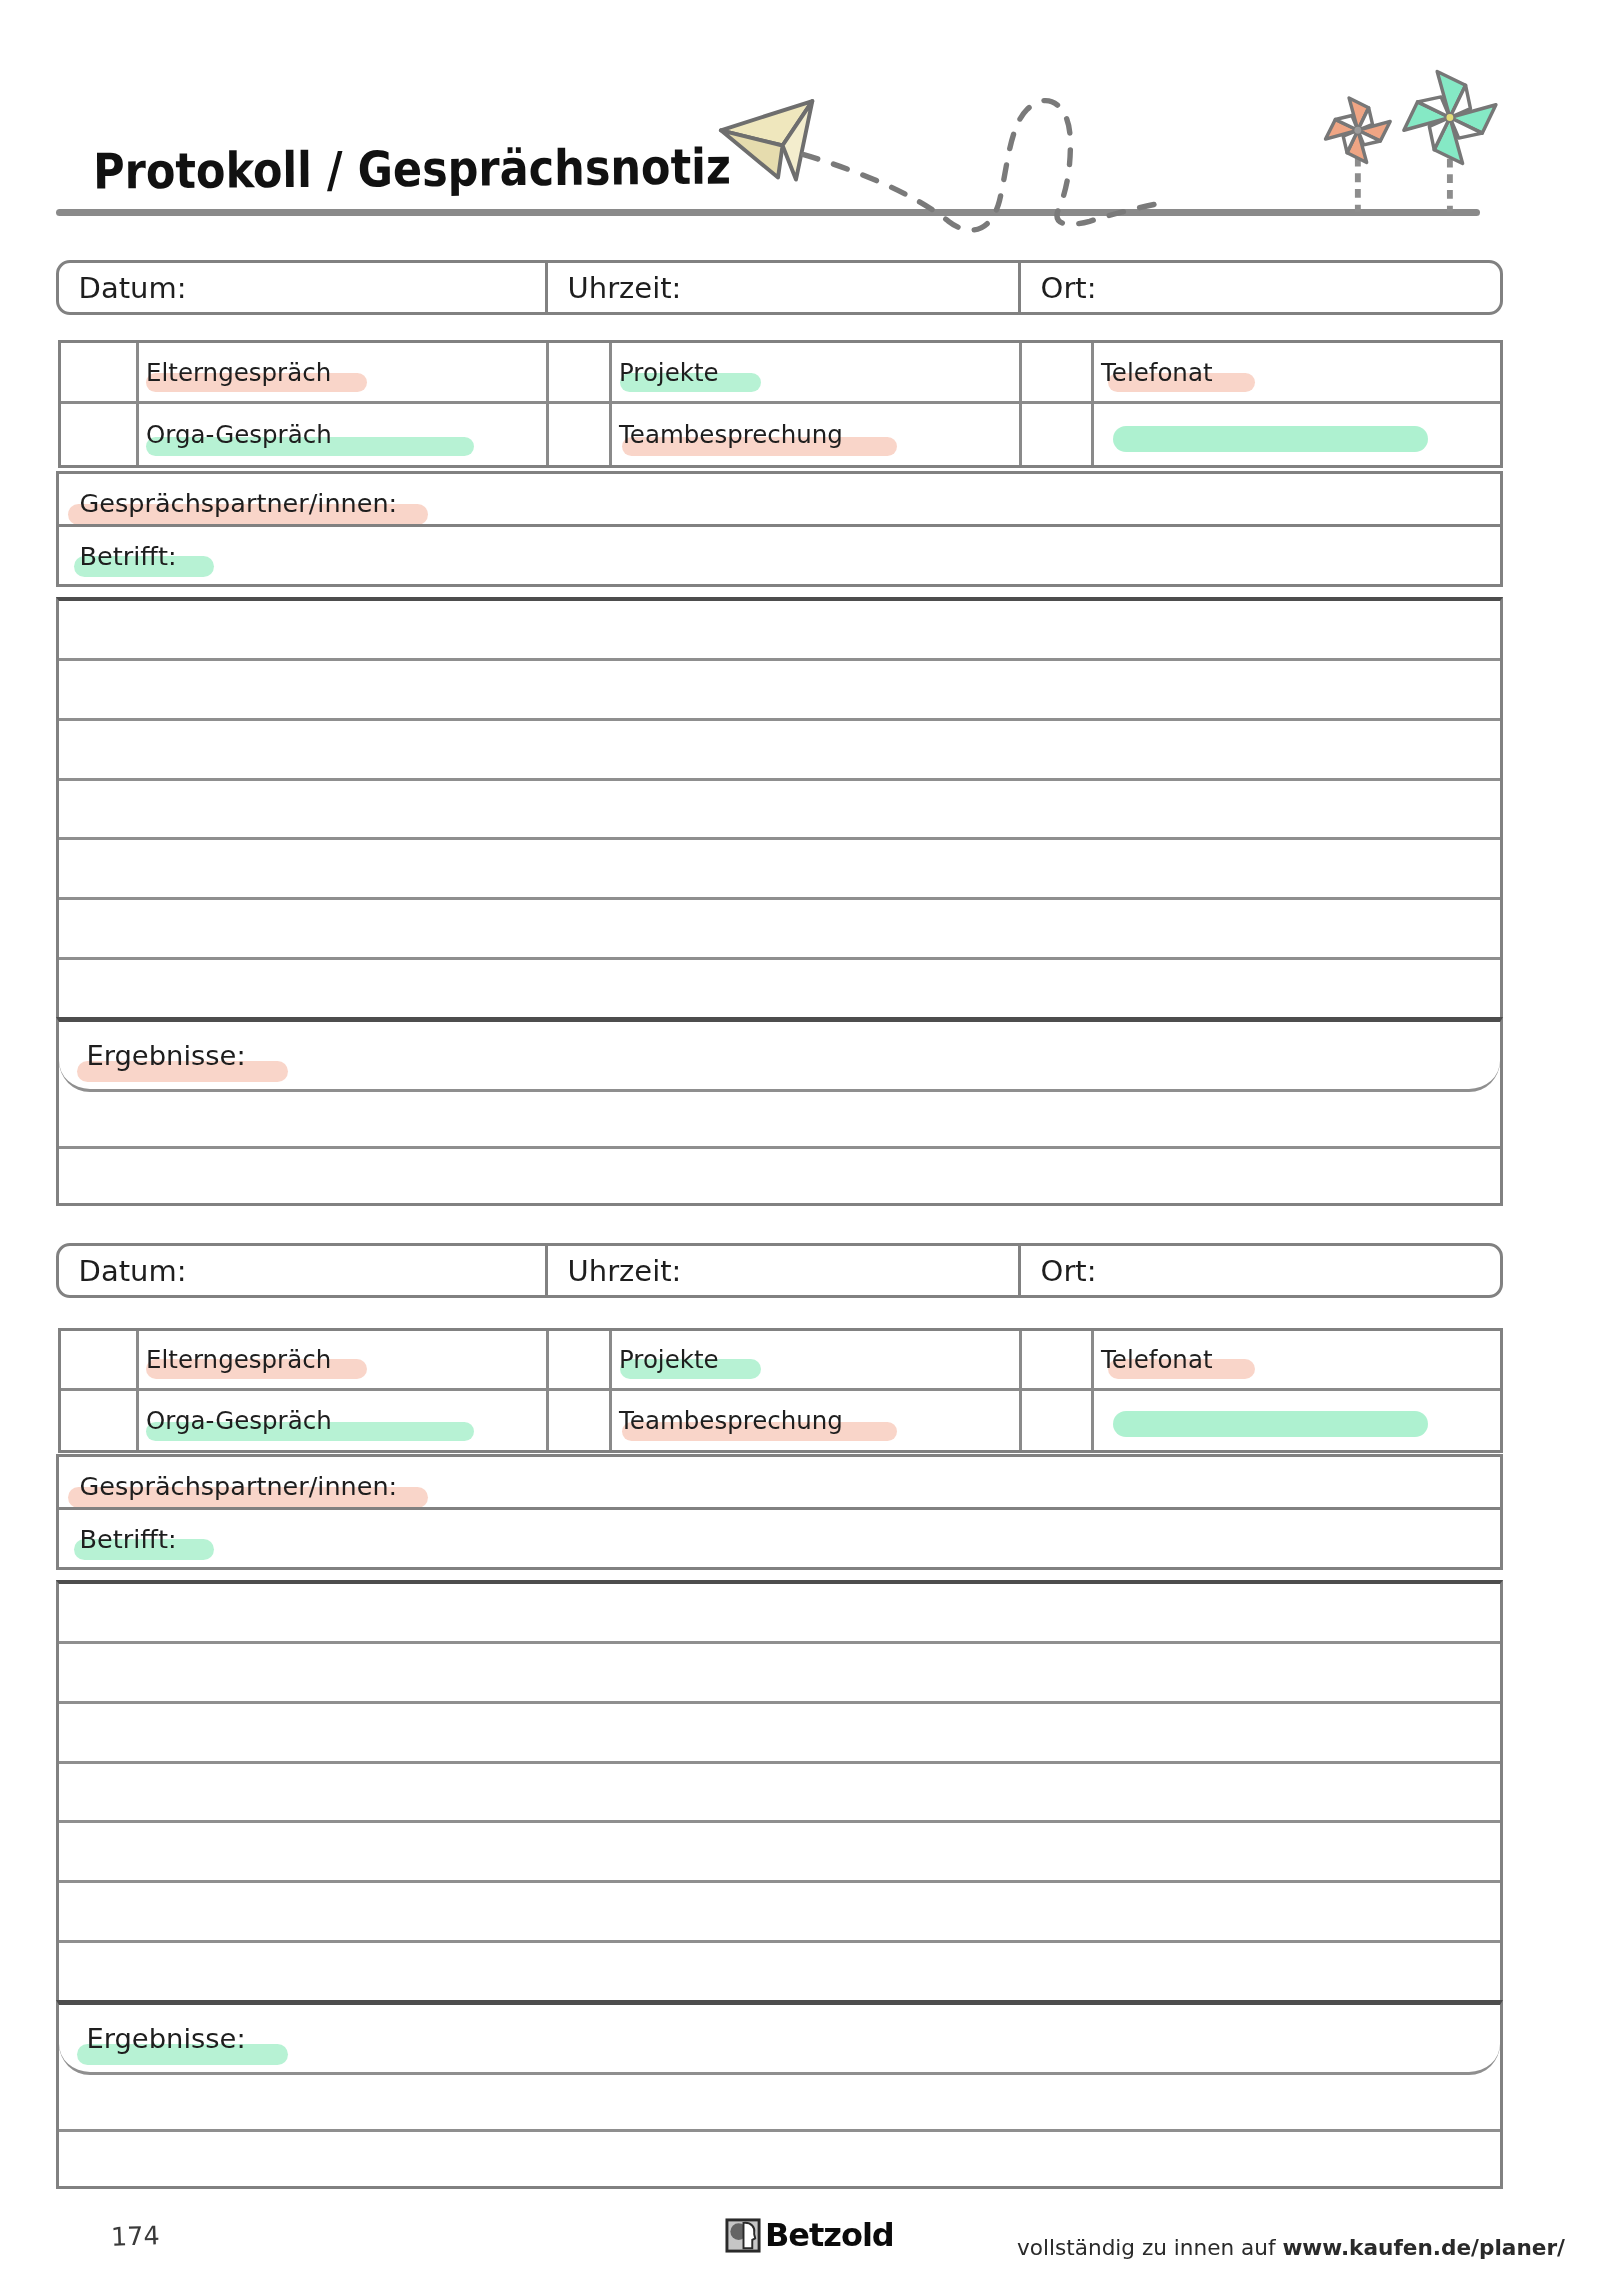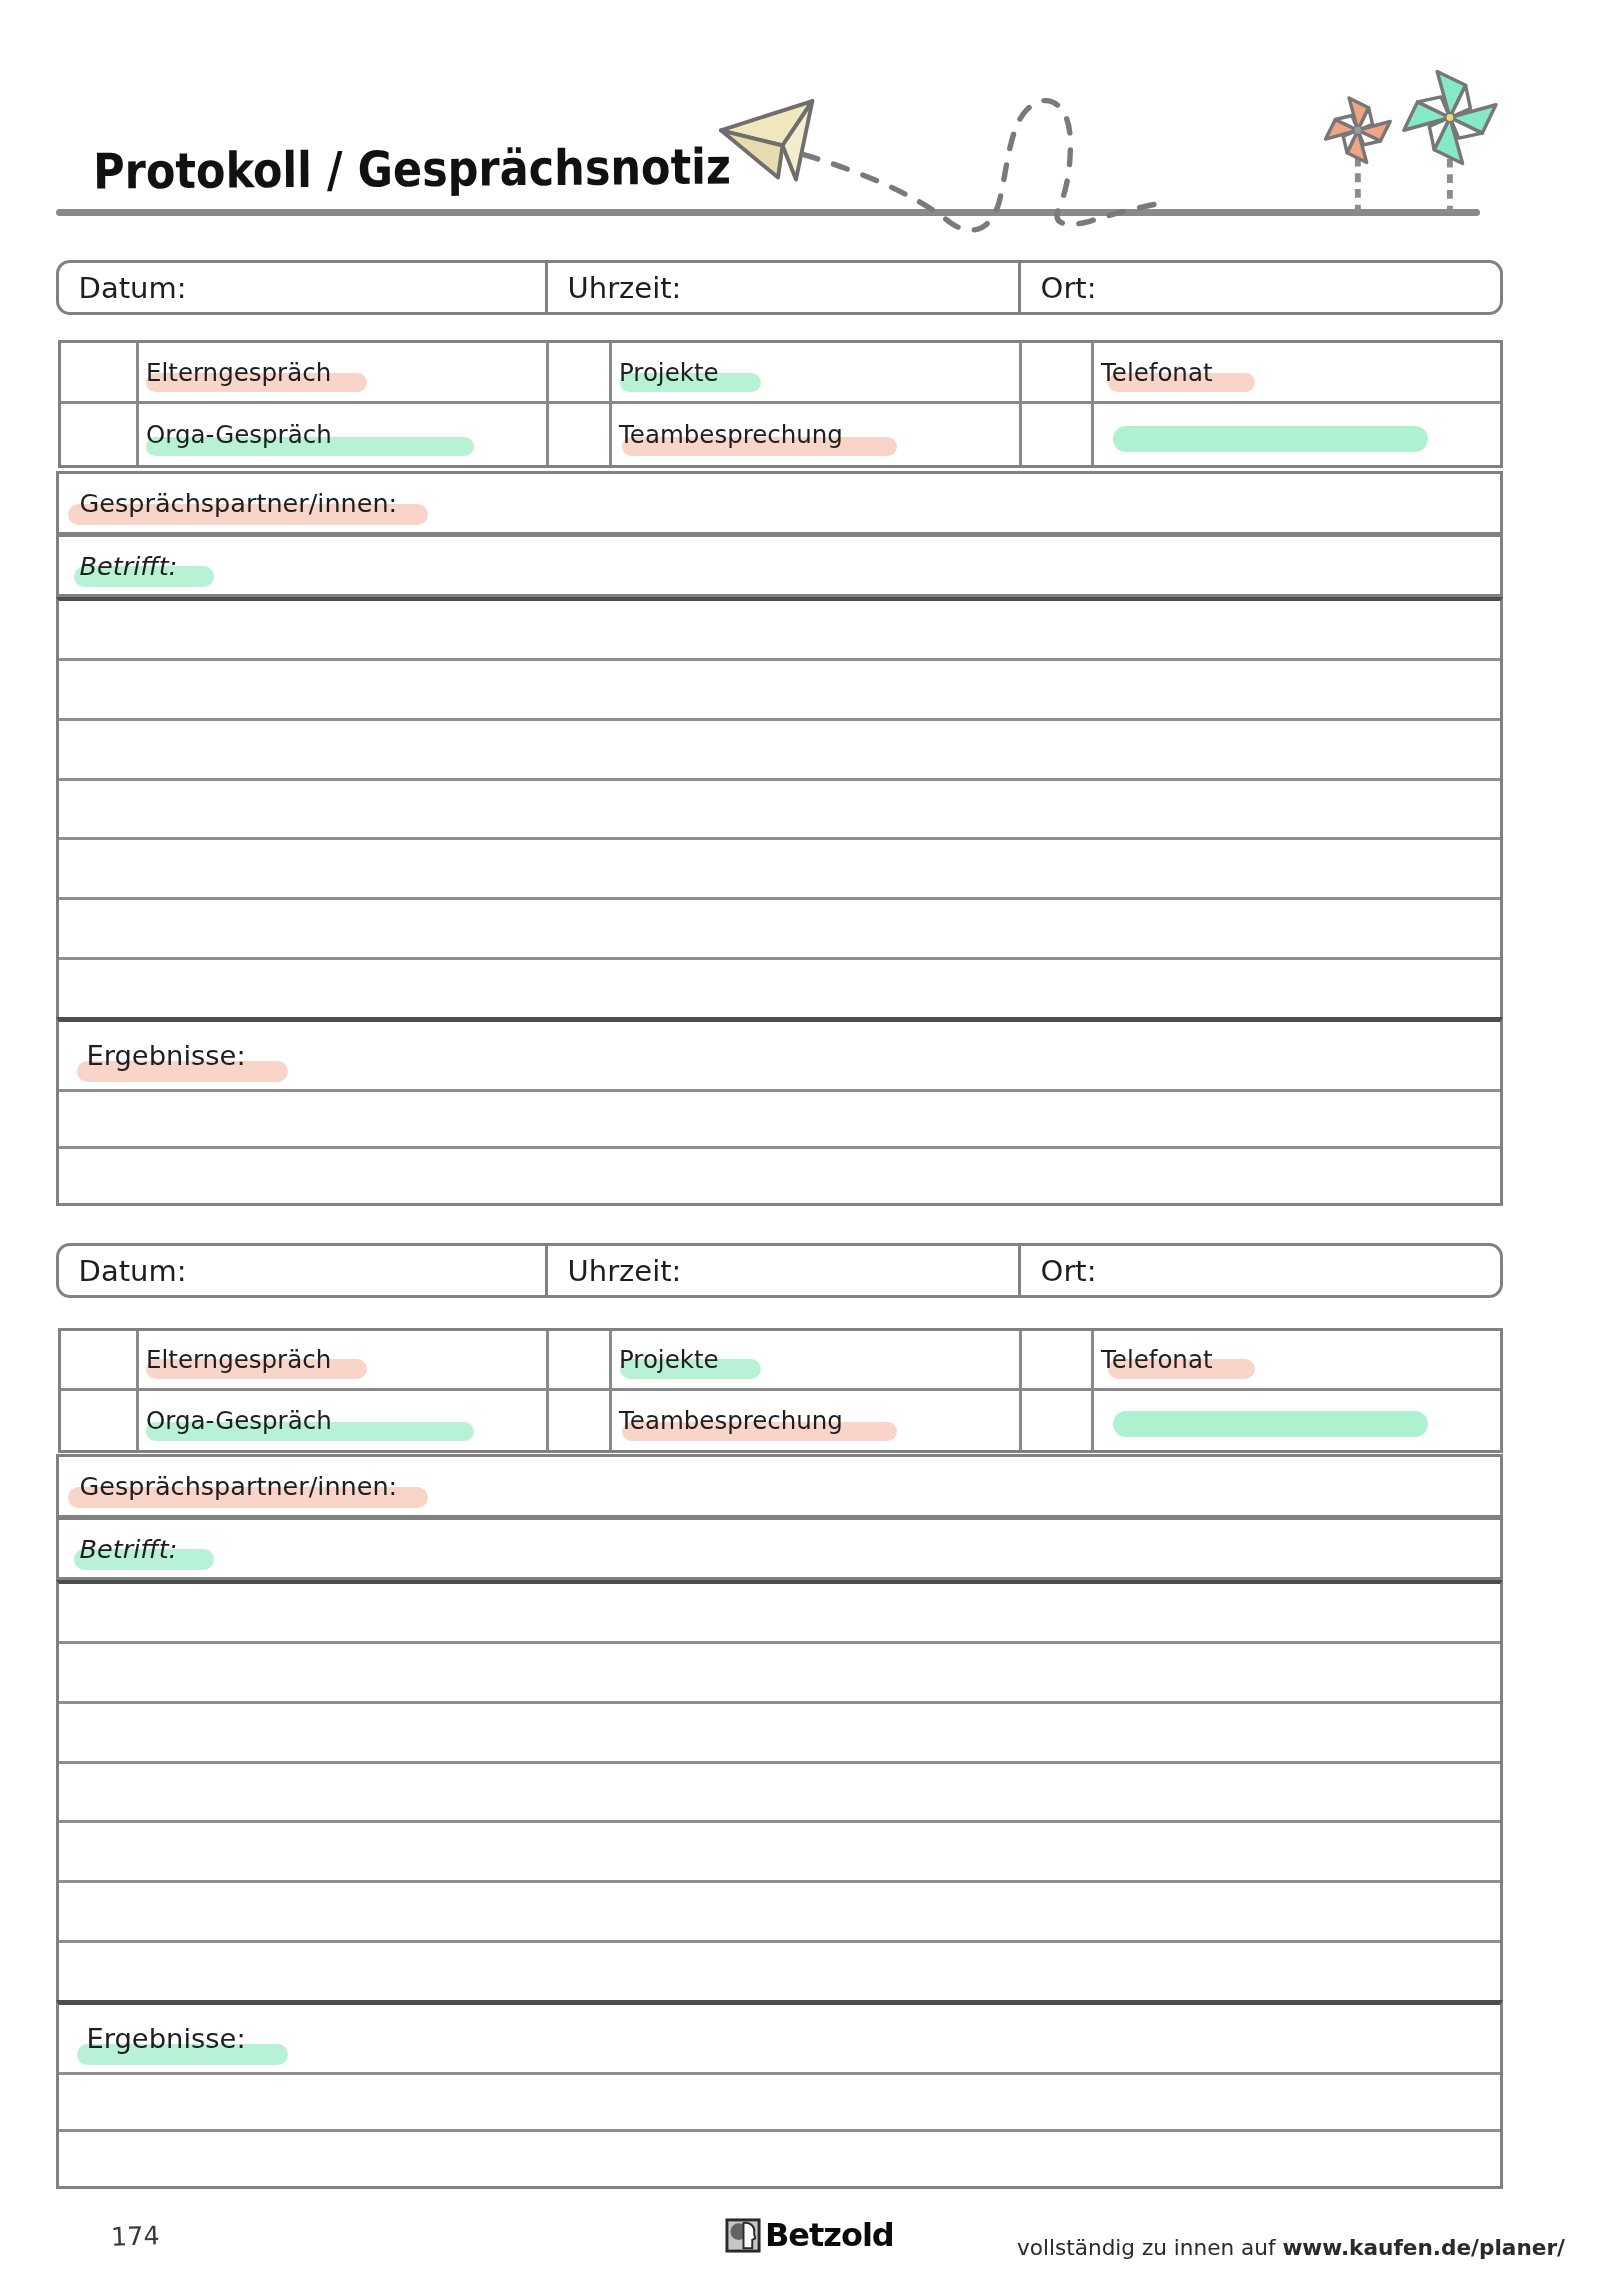"Betrifft:" .subject { font-style: italic -> none; top: 274px -> 264px }
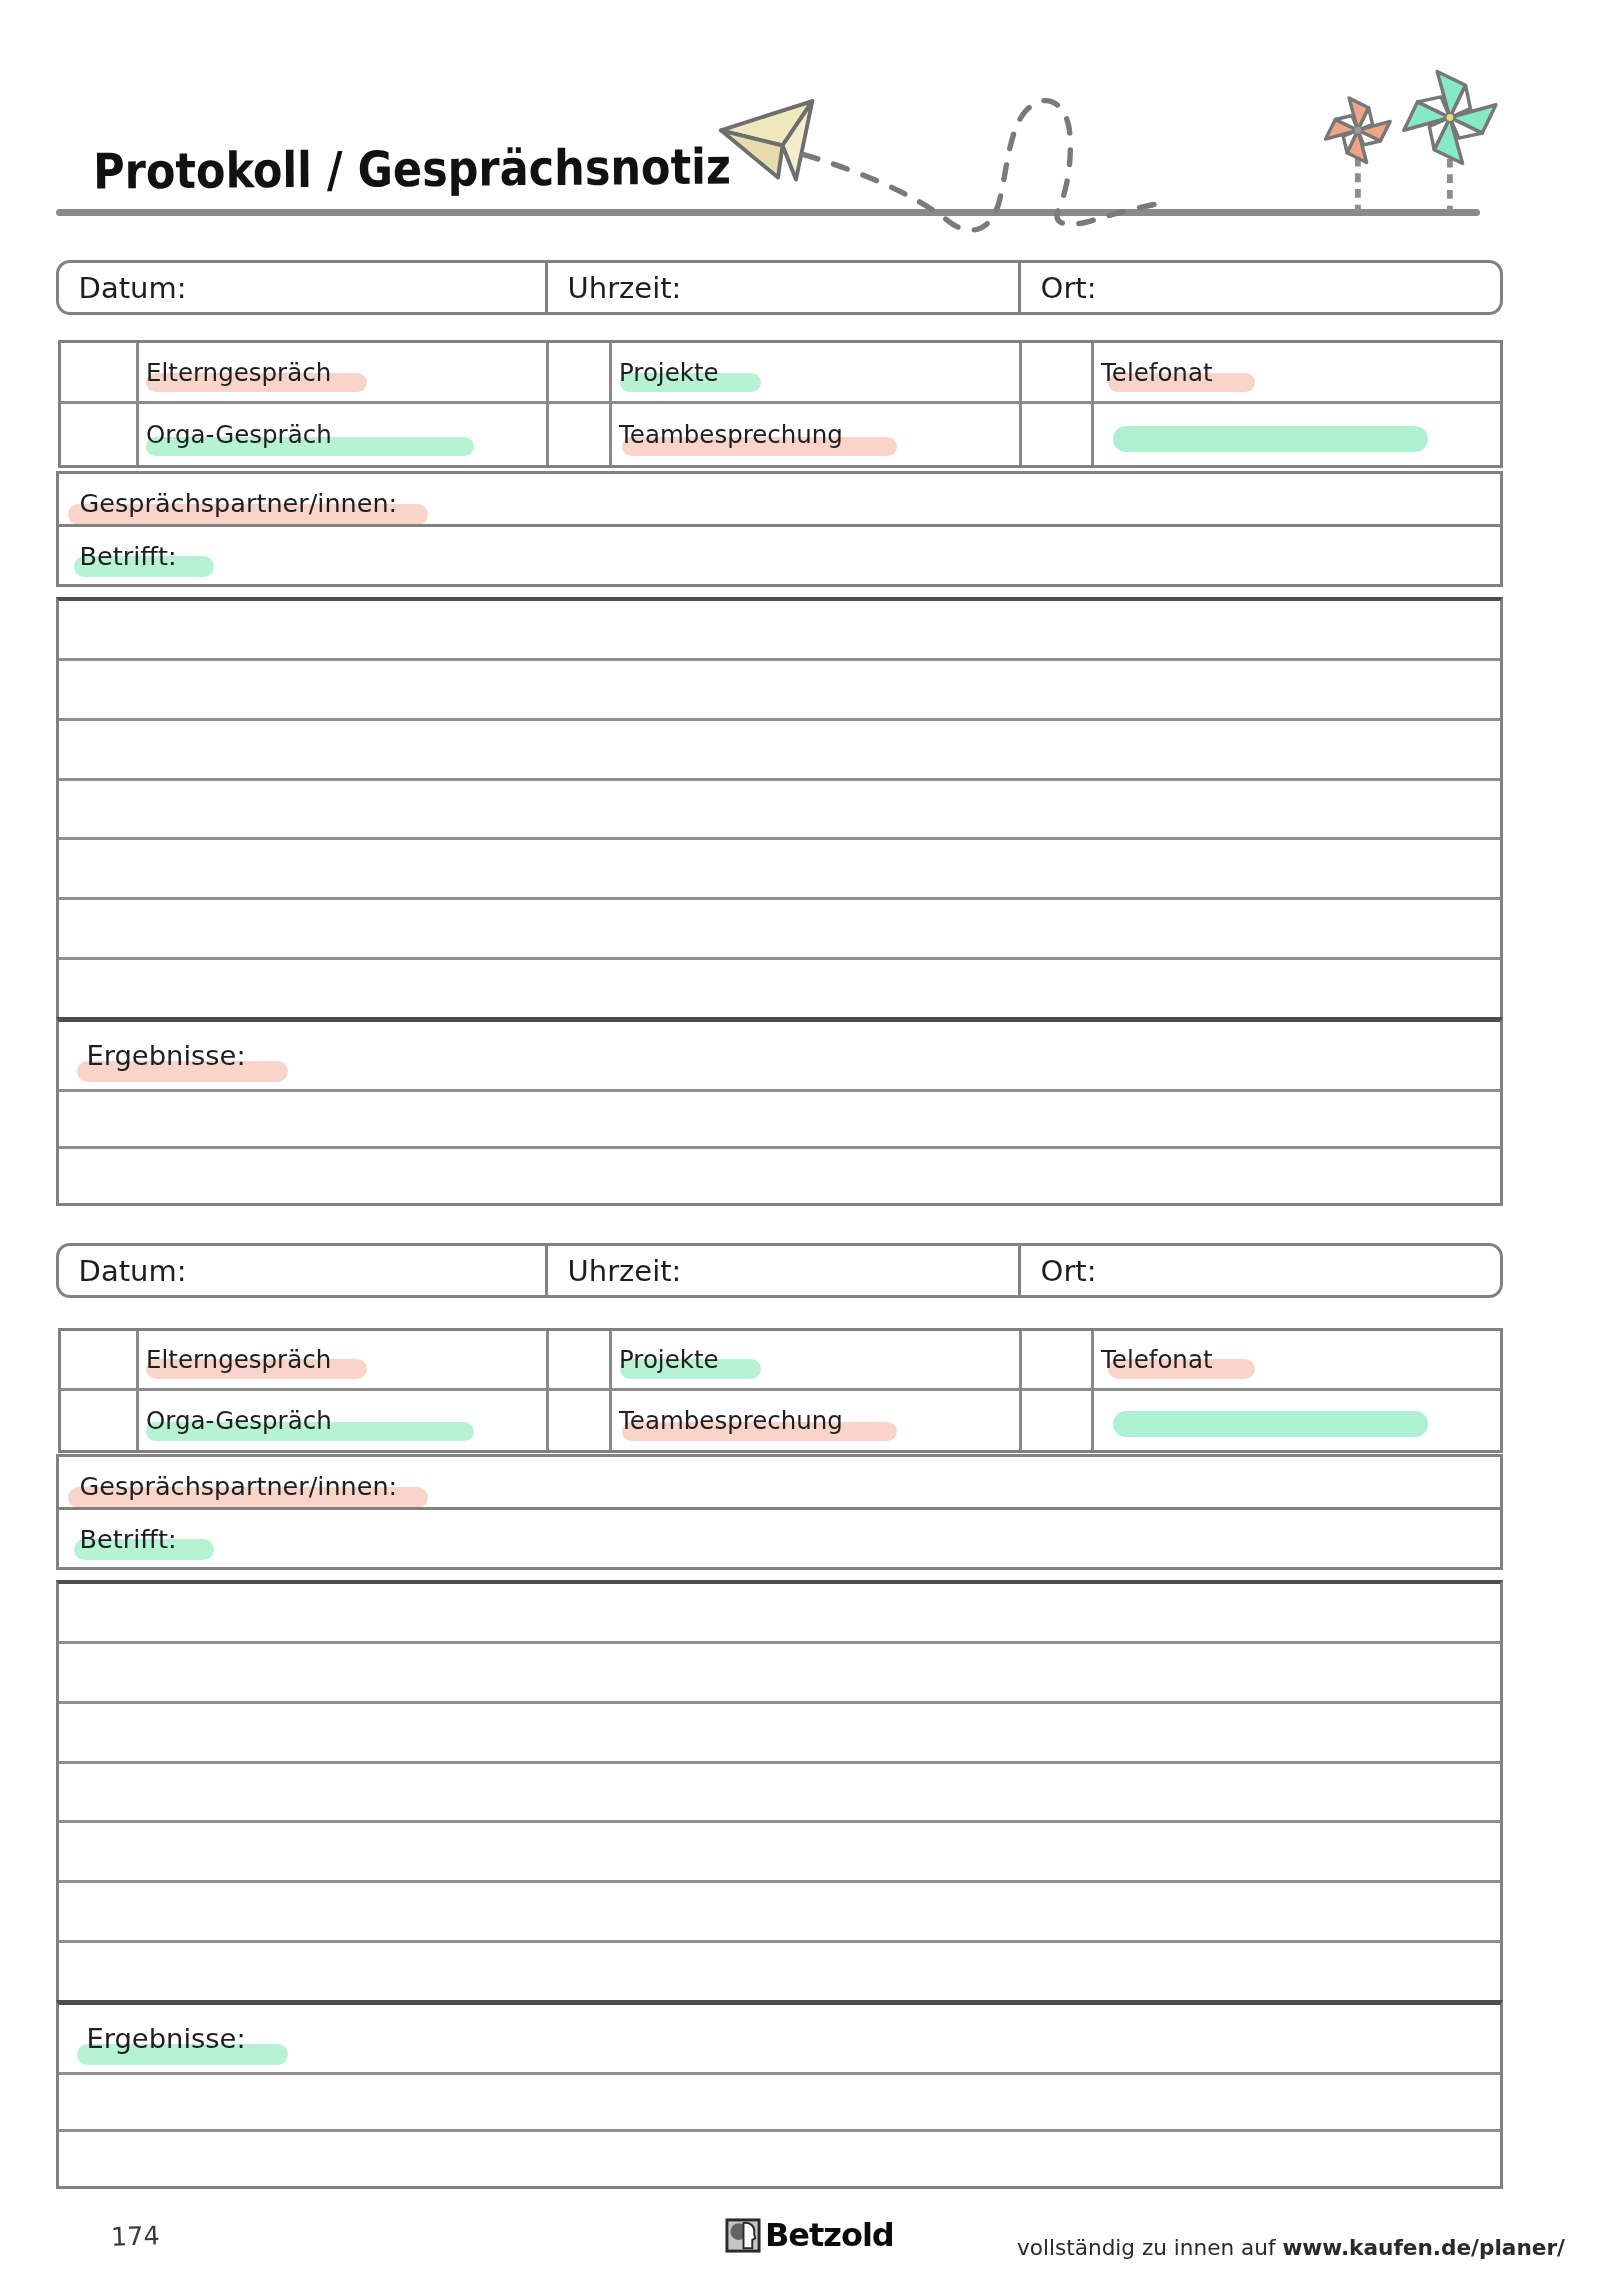"Ergebnisse:" .res-label { border-radius: none -> 31px }
